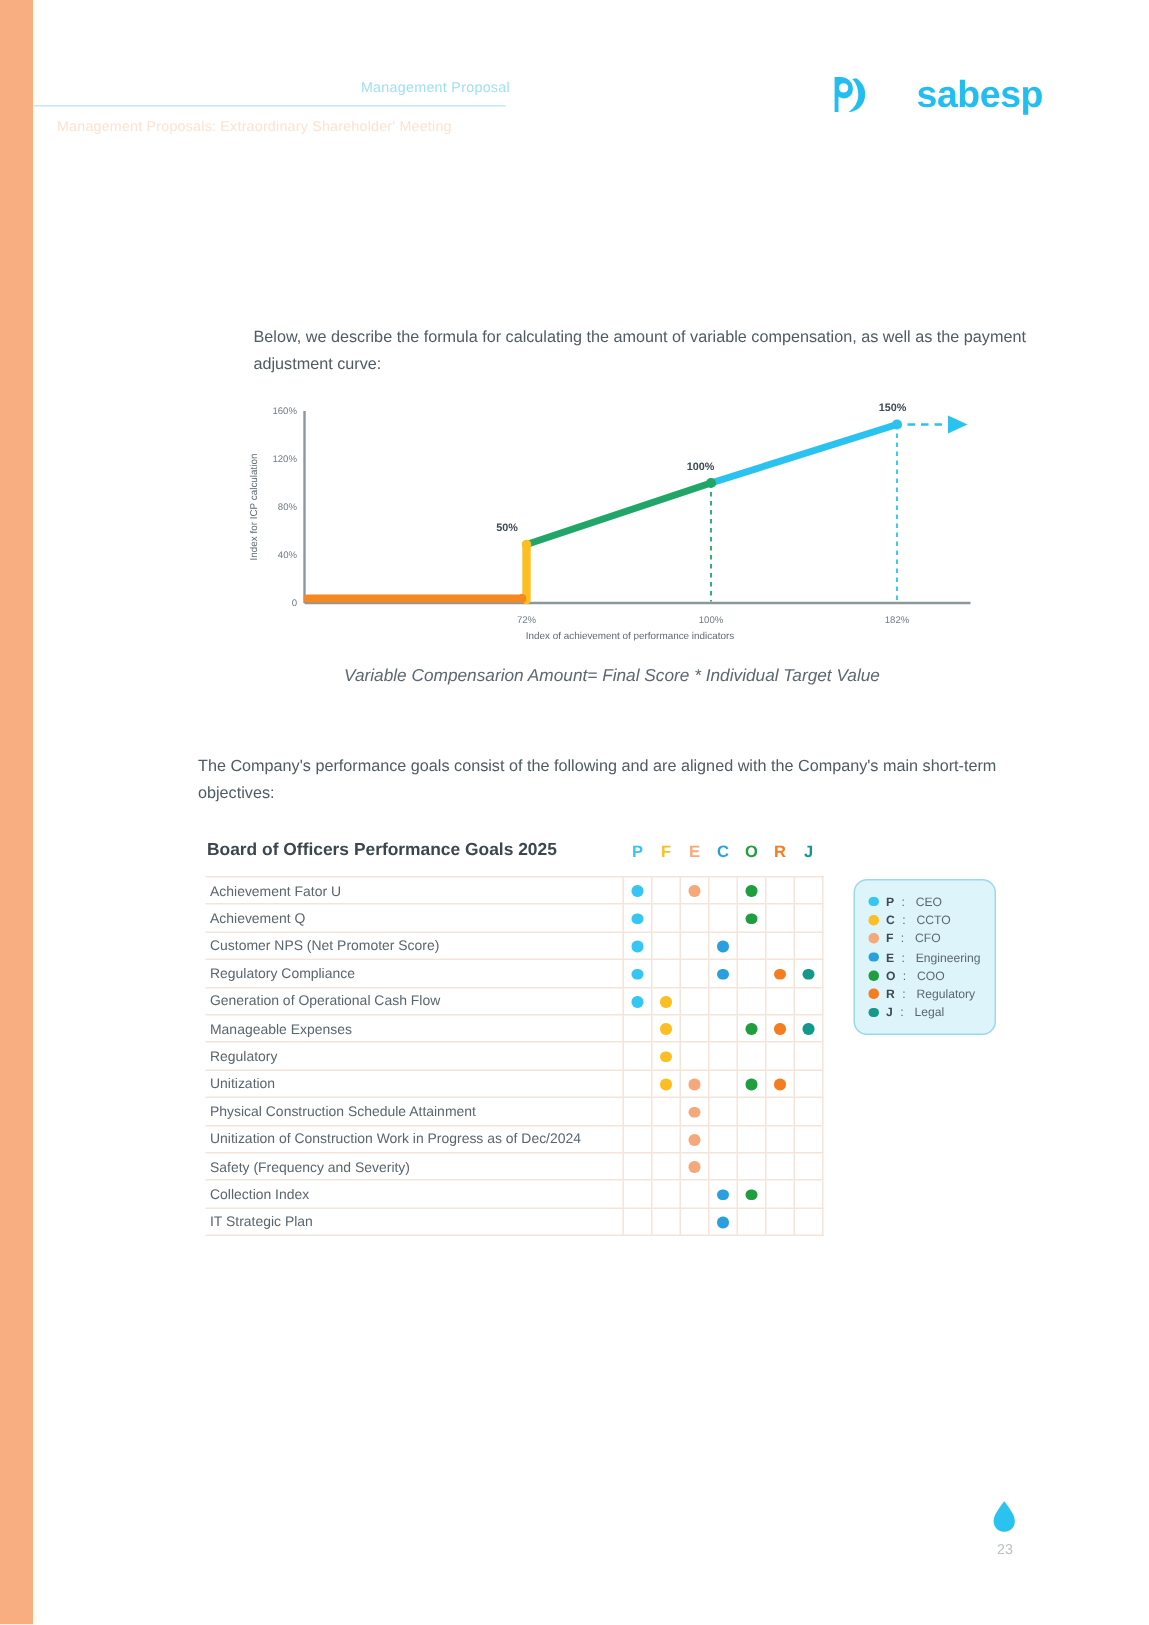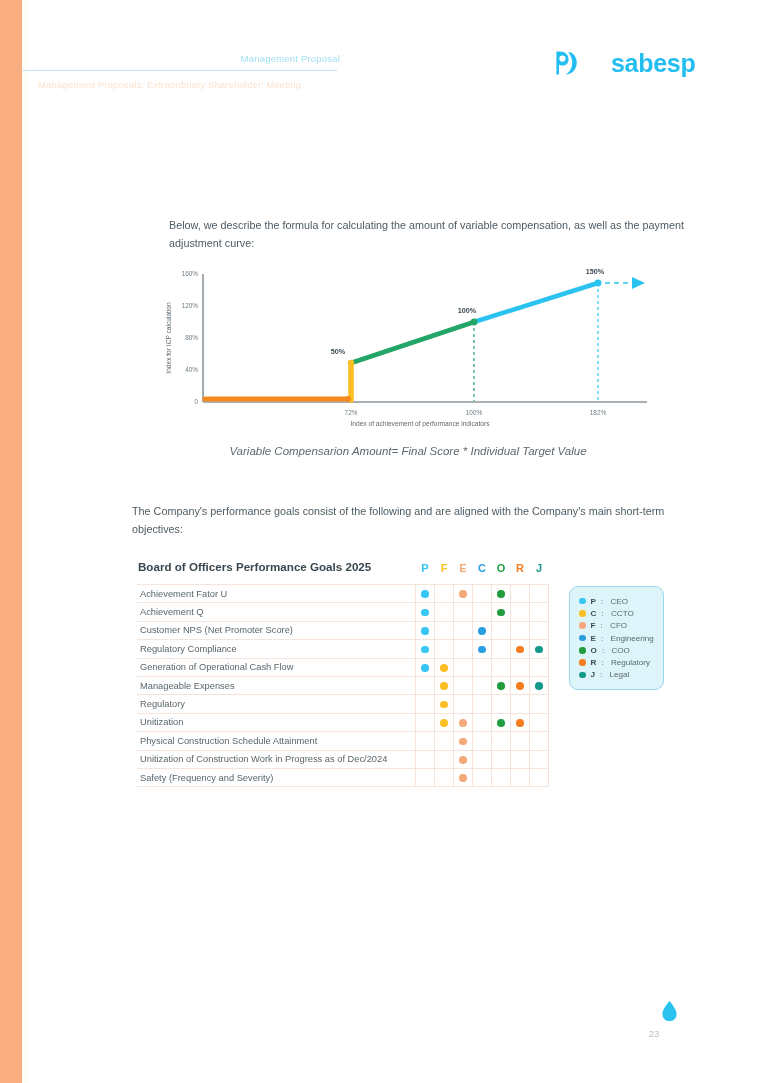"Collection Index" tr { html: none -> <tr> <td>Collection Index</td> <td></td> <td></td> <td></td> <td><span></span></td> <td><span></span></td> <td></td> <td></td> </tr> }
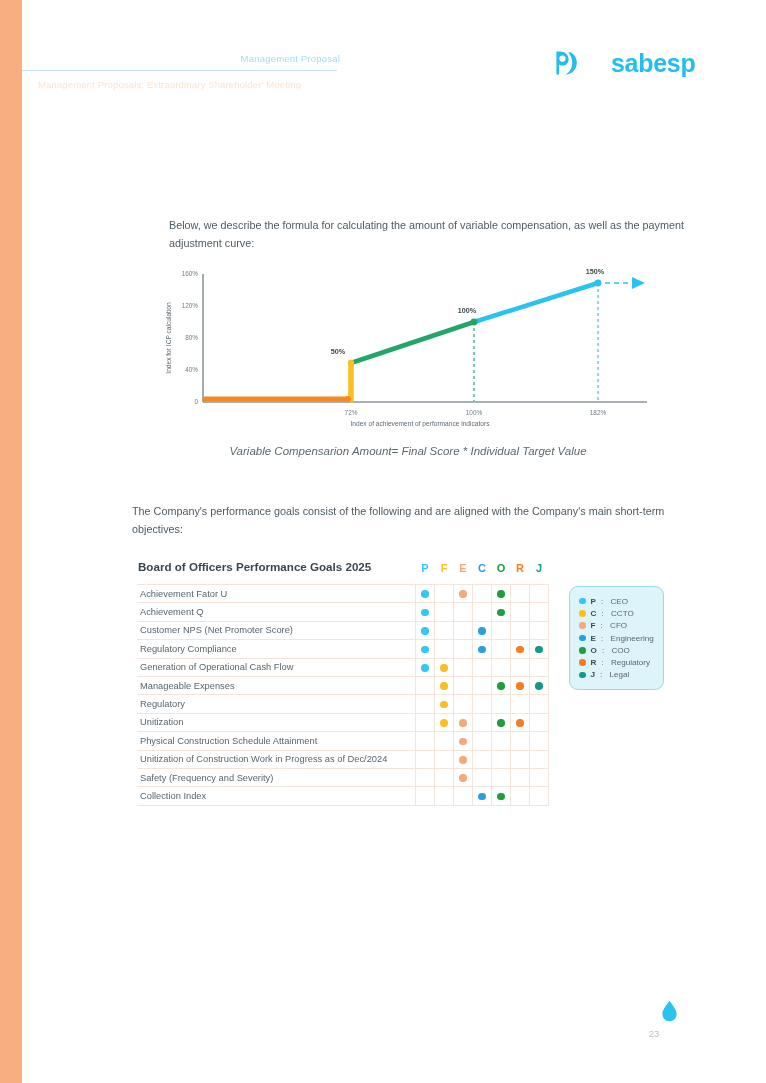"IT Strategic Plan" tr { html: none -> <tr> <td>IT Strategic Plan</td> <td></td> <td></td> <td></td> <td><span></span></td> <td></td> <td></td> <td></td> </tr> }
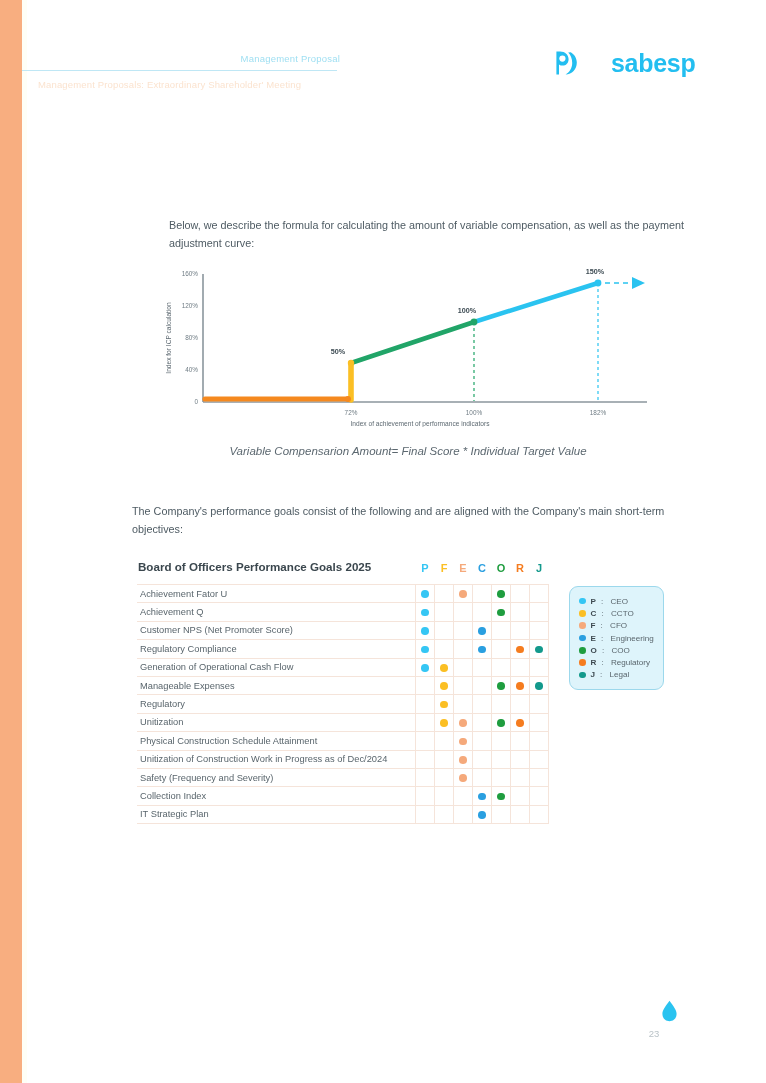"23" #page-num { left: 639px -> 655px }
